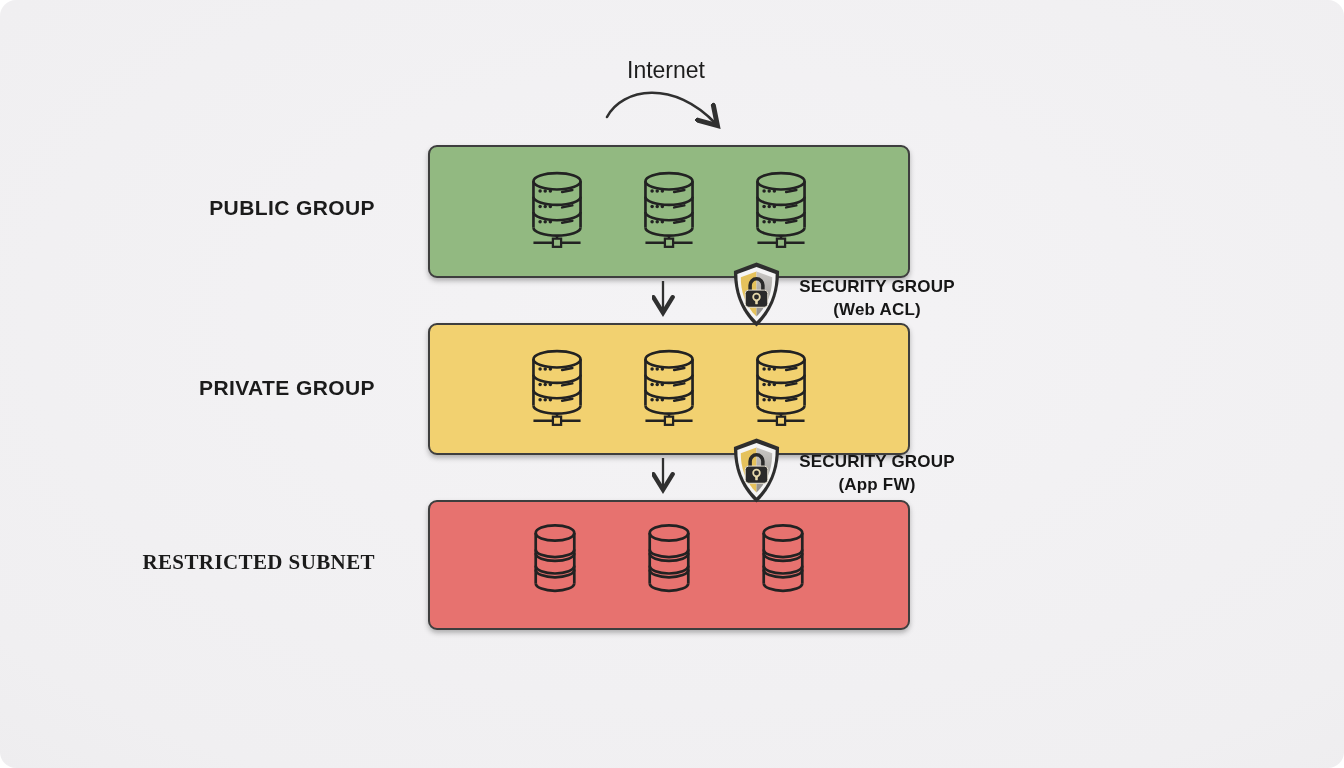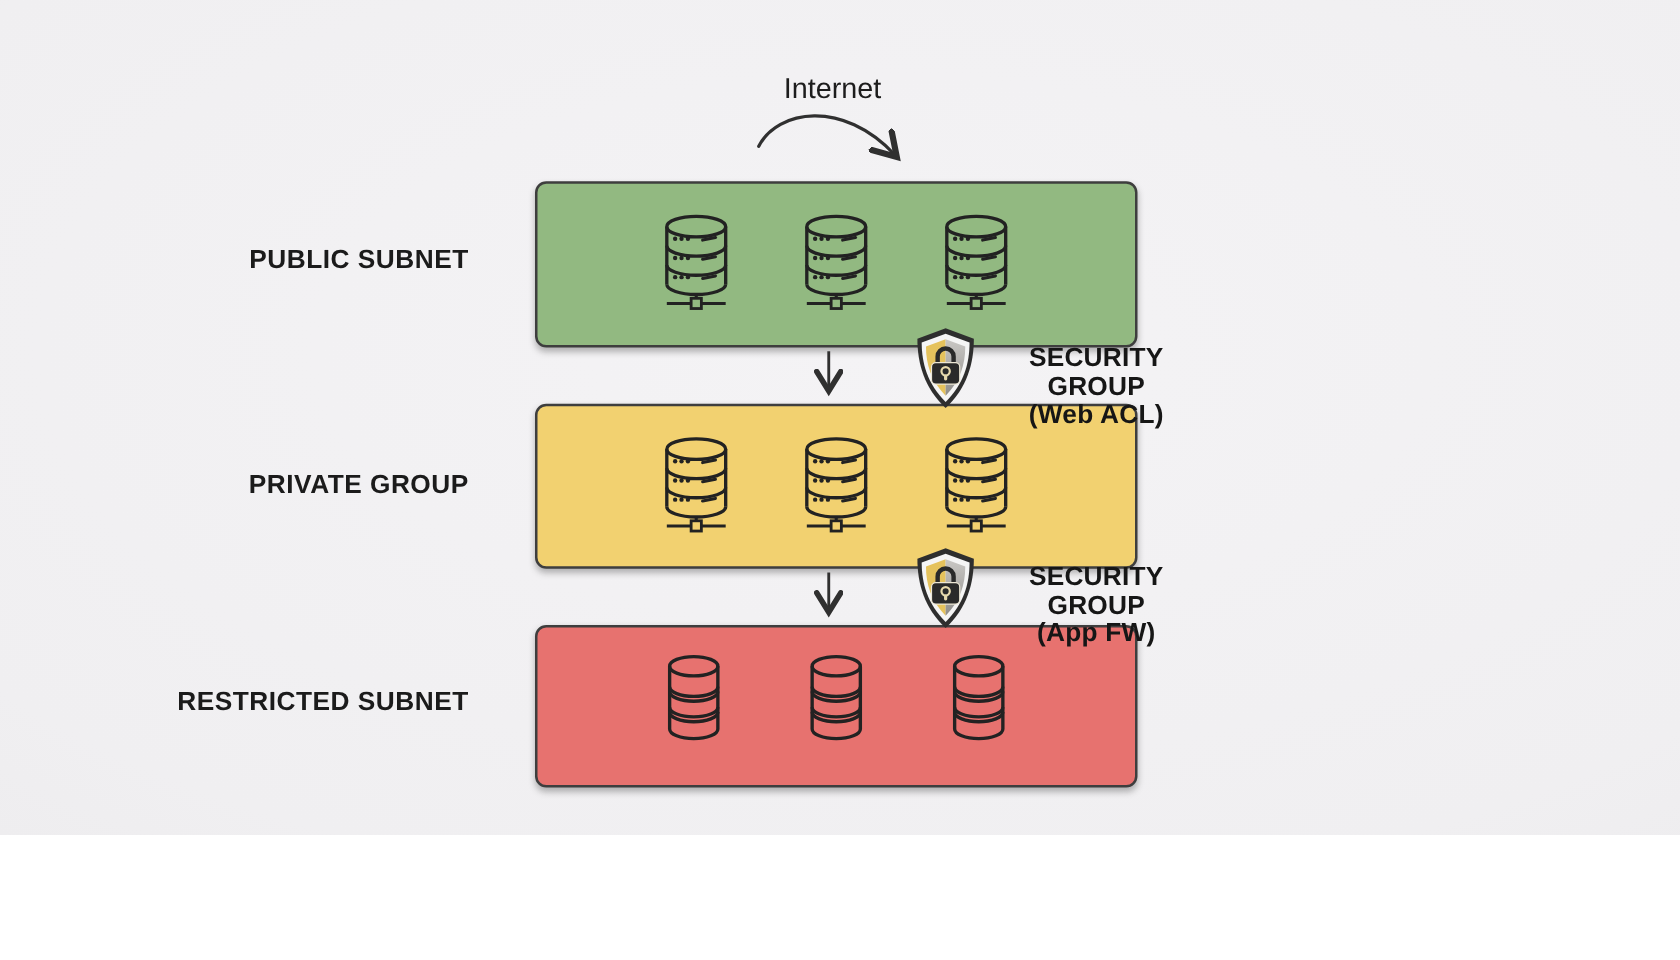"Internet" .stage { border-radius: none -> 16px; height: 668px -> 768px }
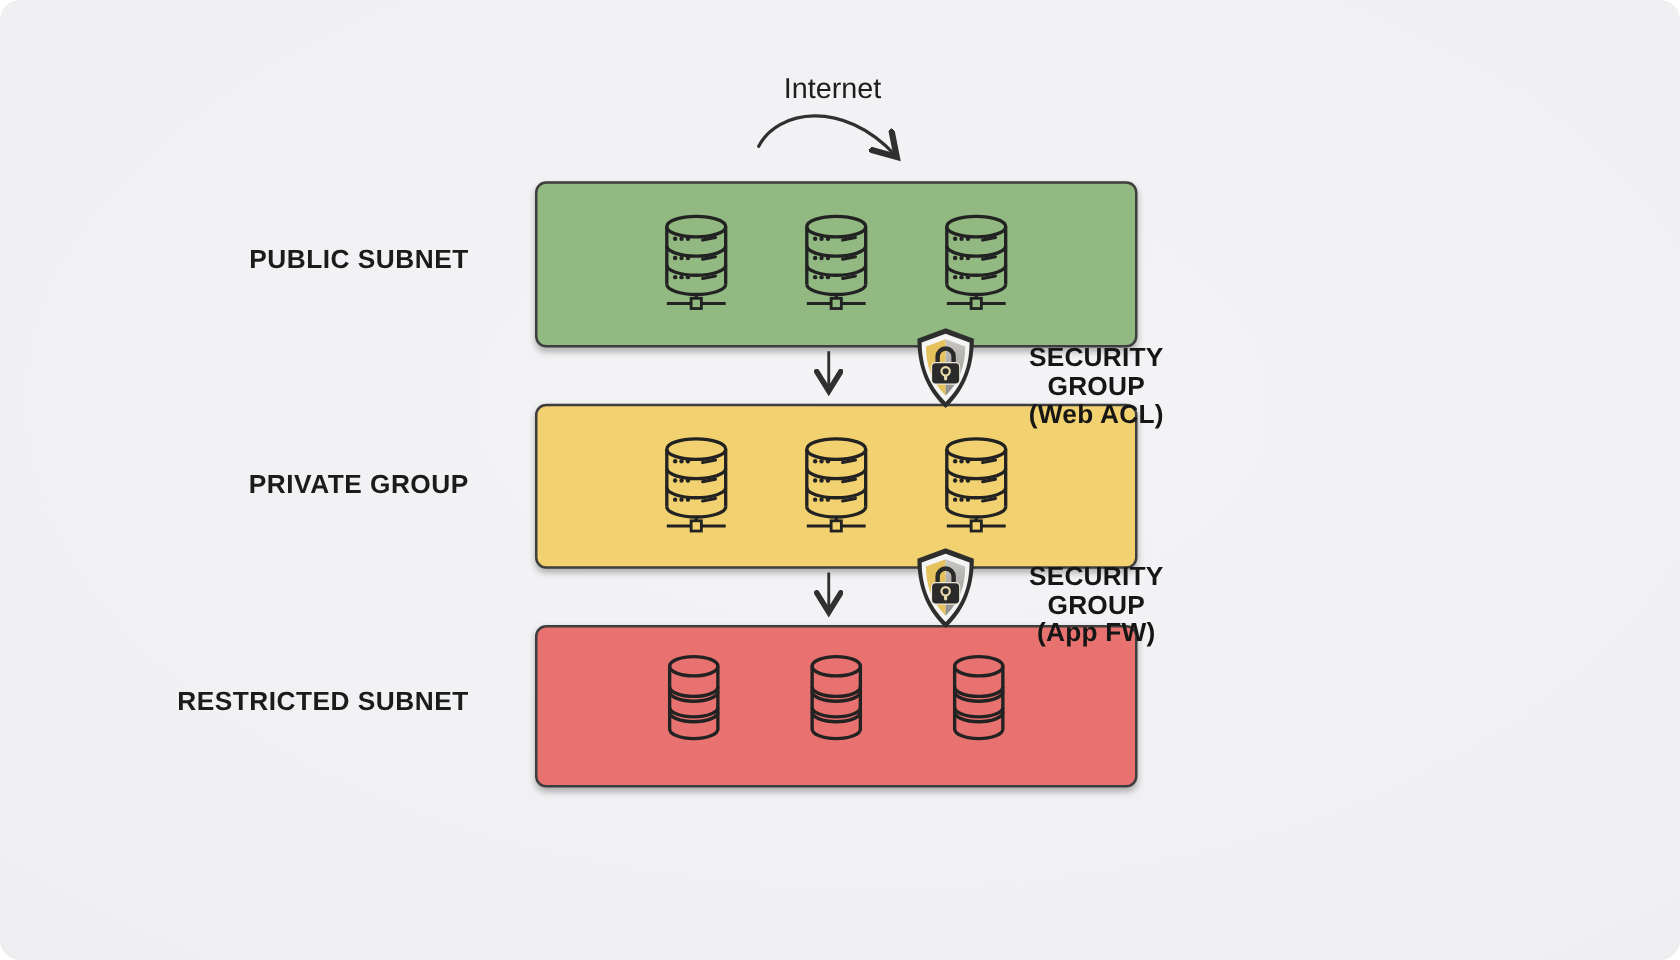"PUBLIC SUBNET" div.subnet-label { text: SUBNET -> GROUP }
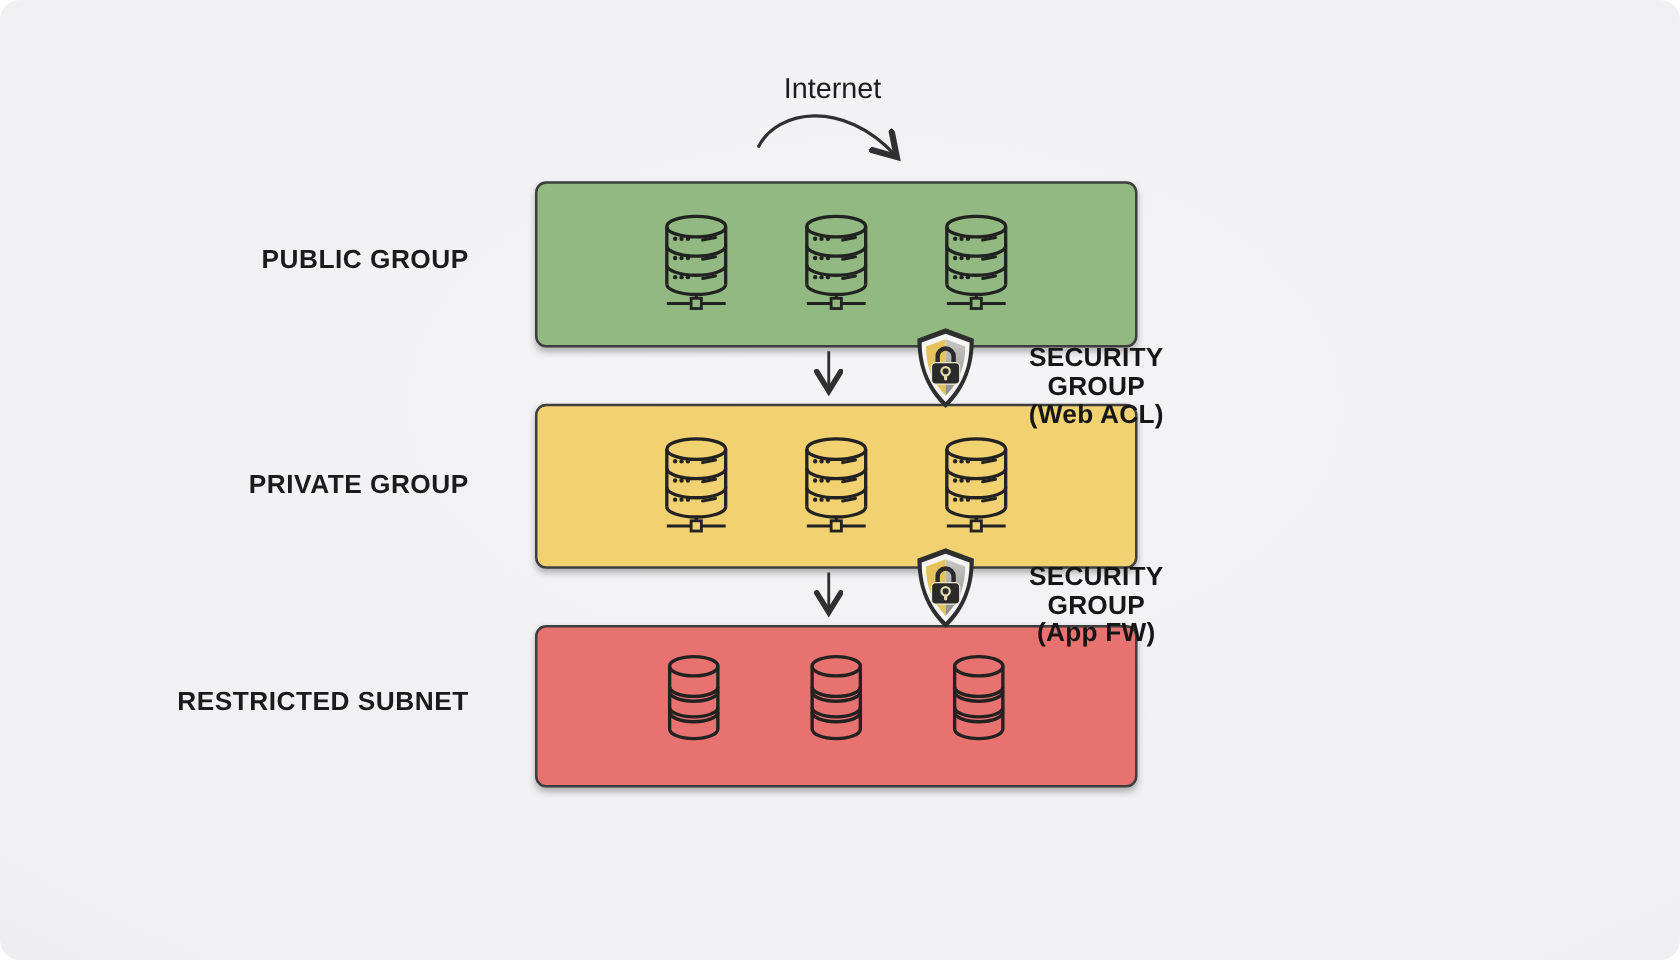"SECURITY GROUP" .sg-label { font-size: 21px -> 17px }
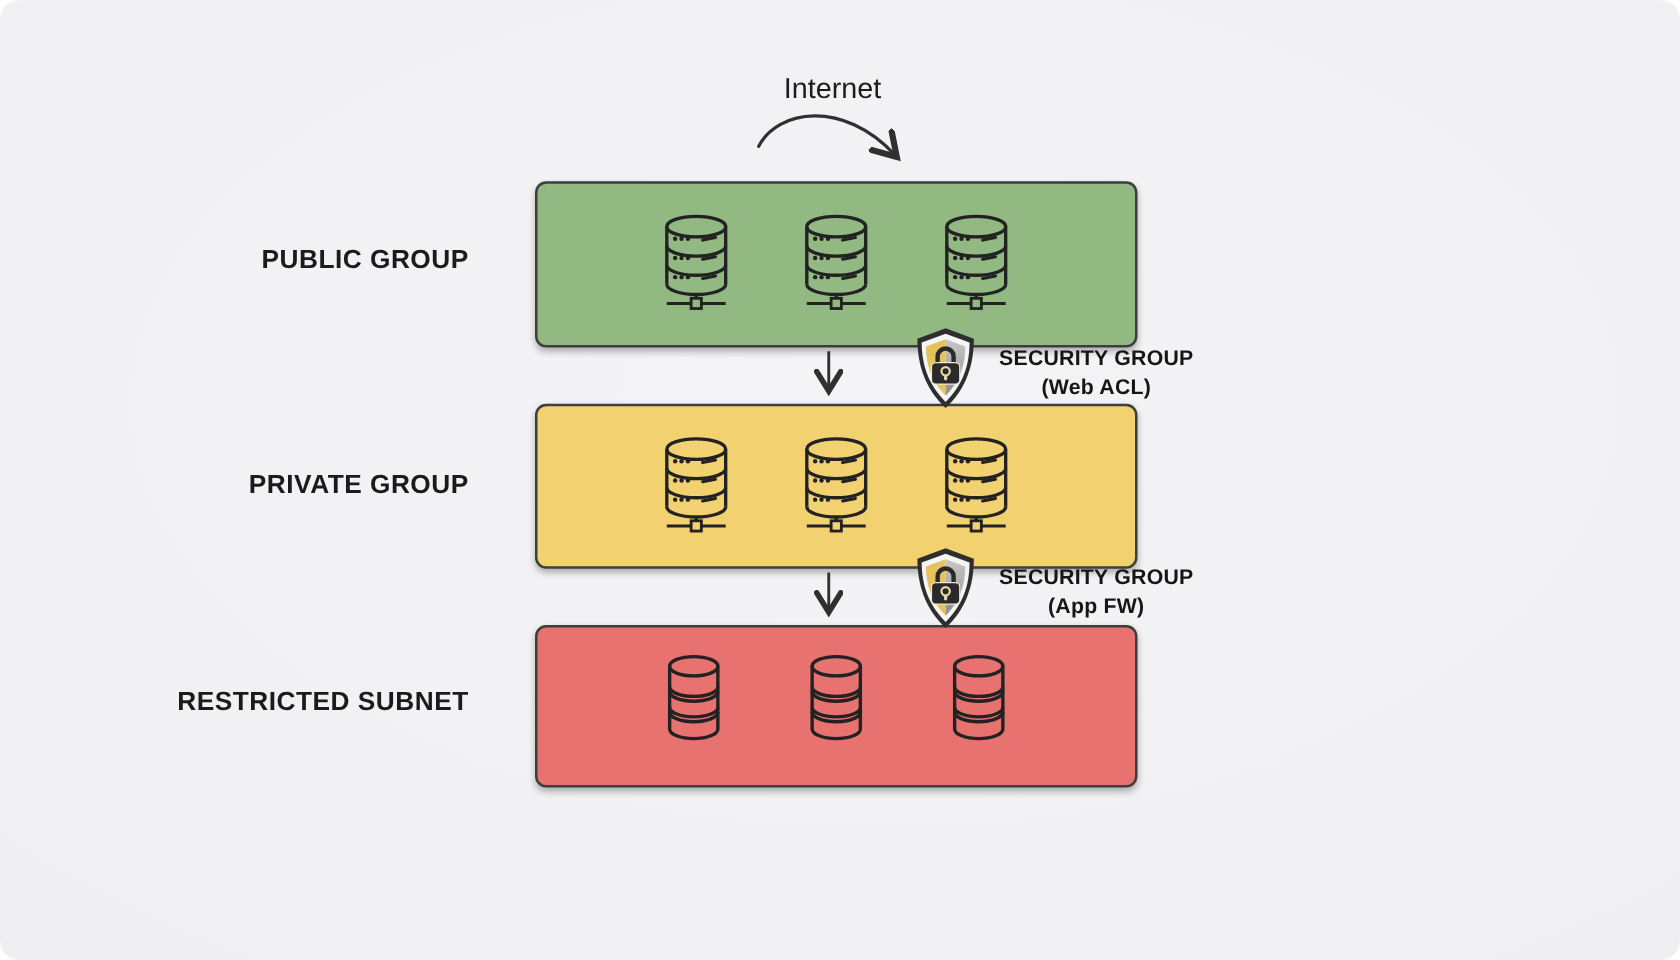"RESTRICTED SUBNET" .label-restricted { font-family: none -> Liberation Serif, serif }
